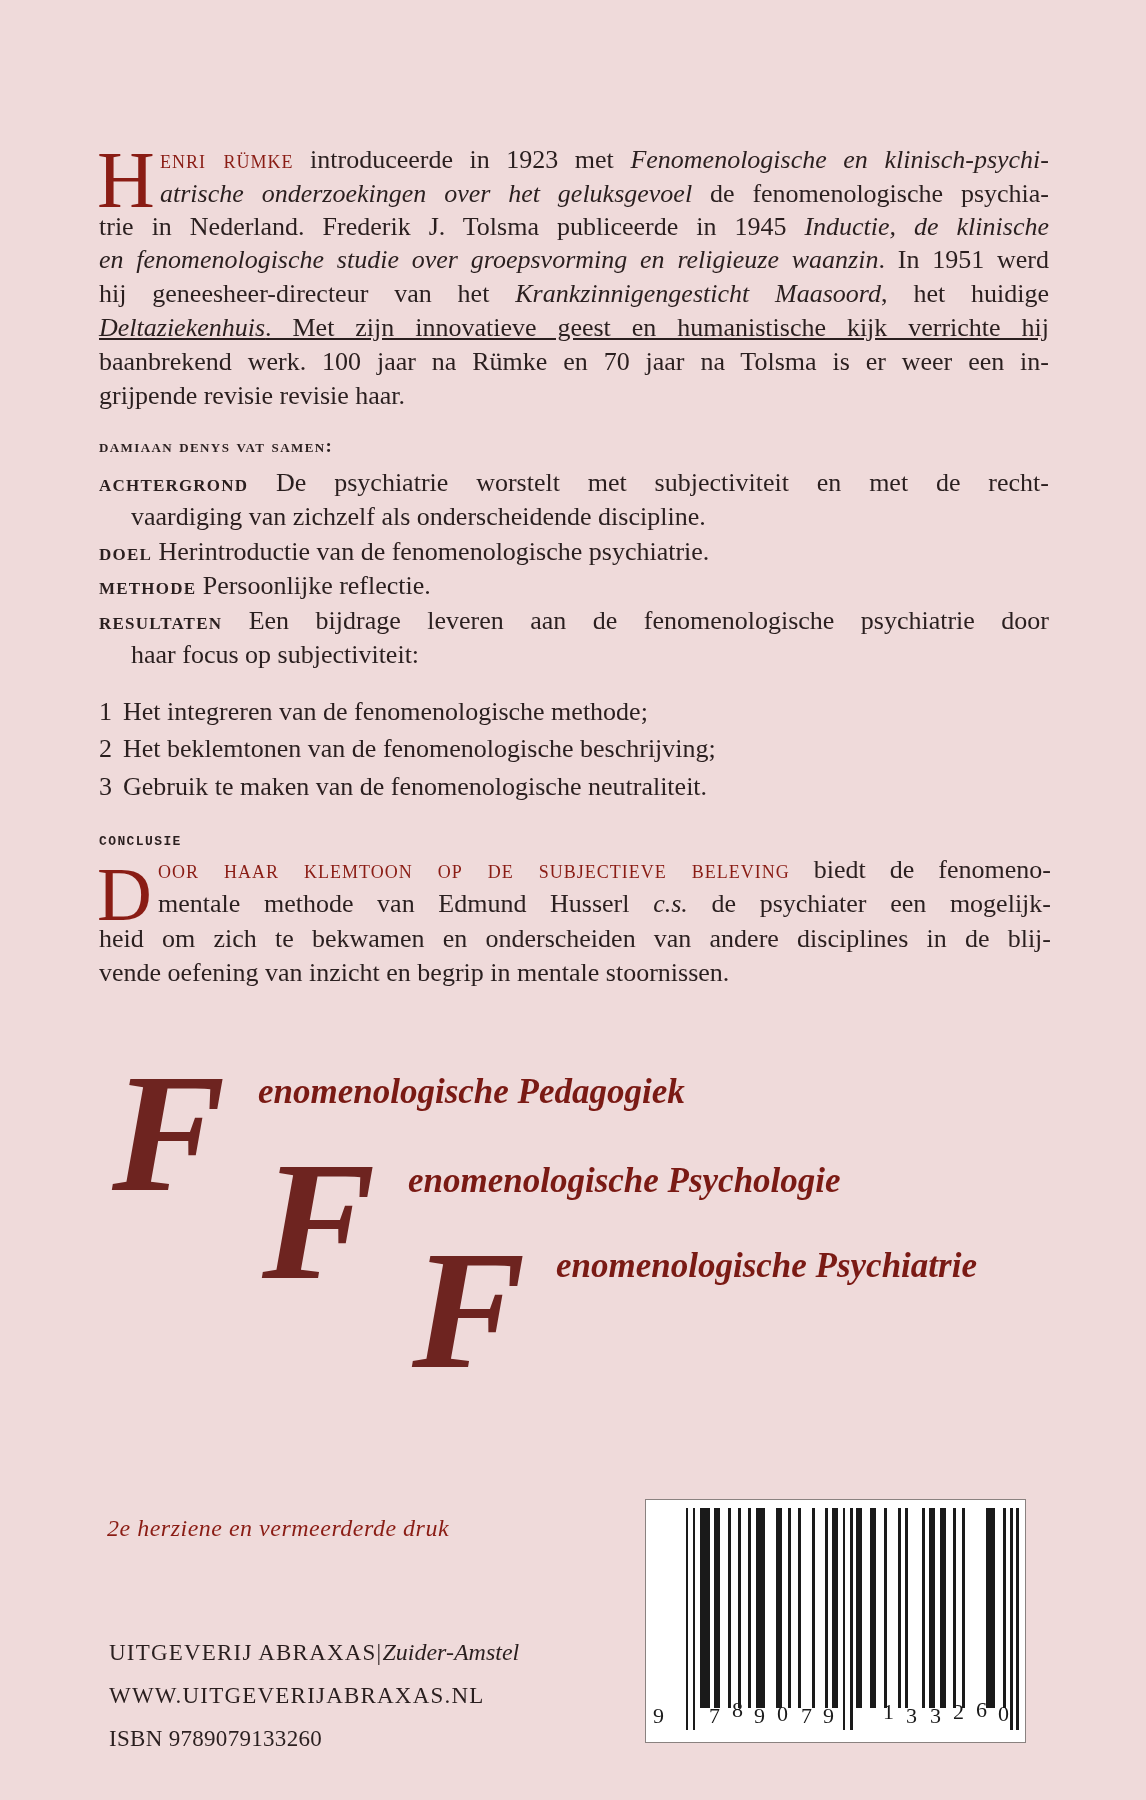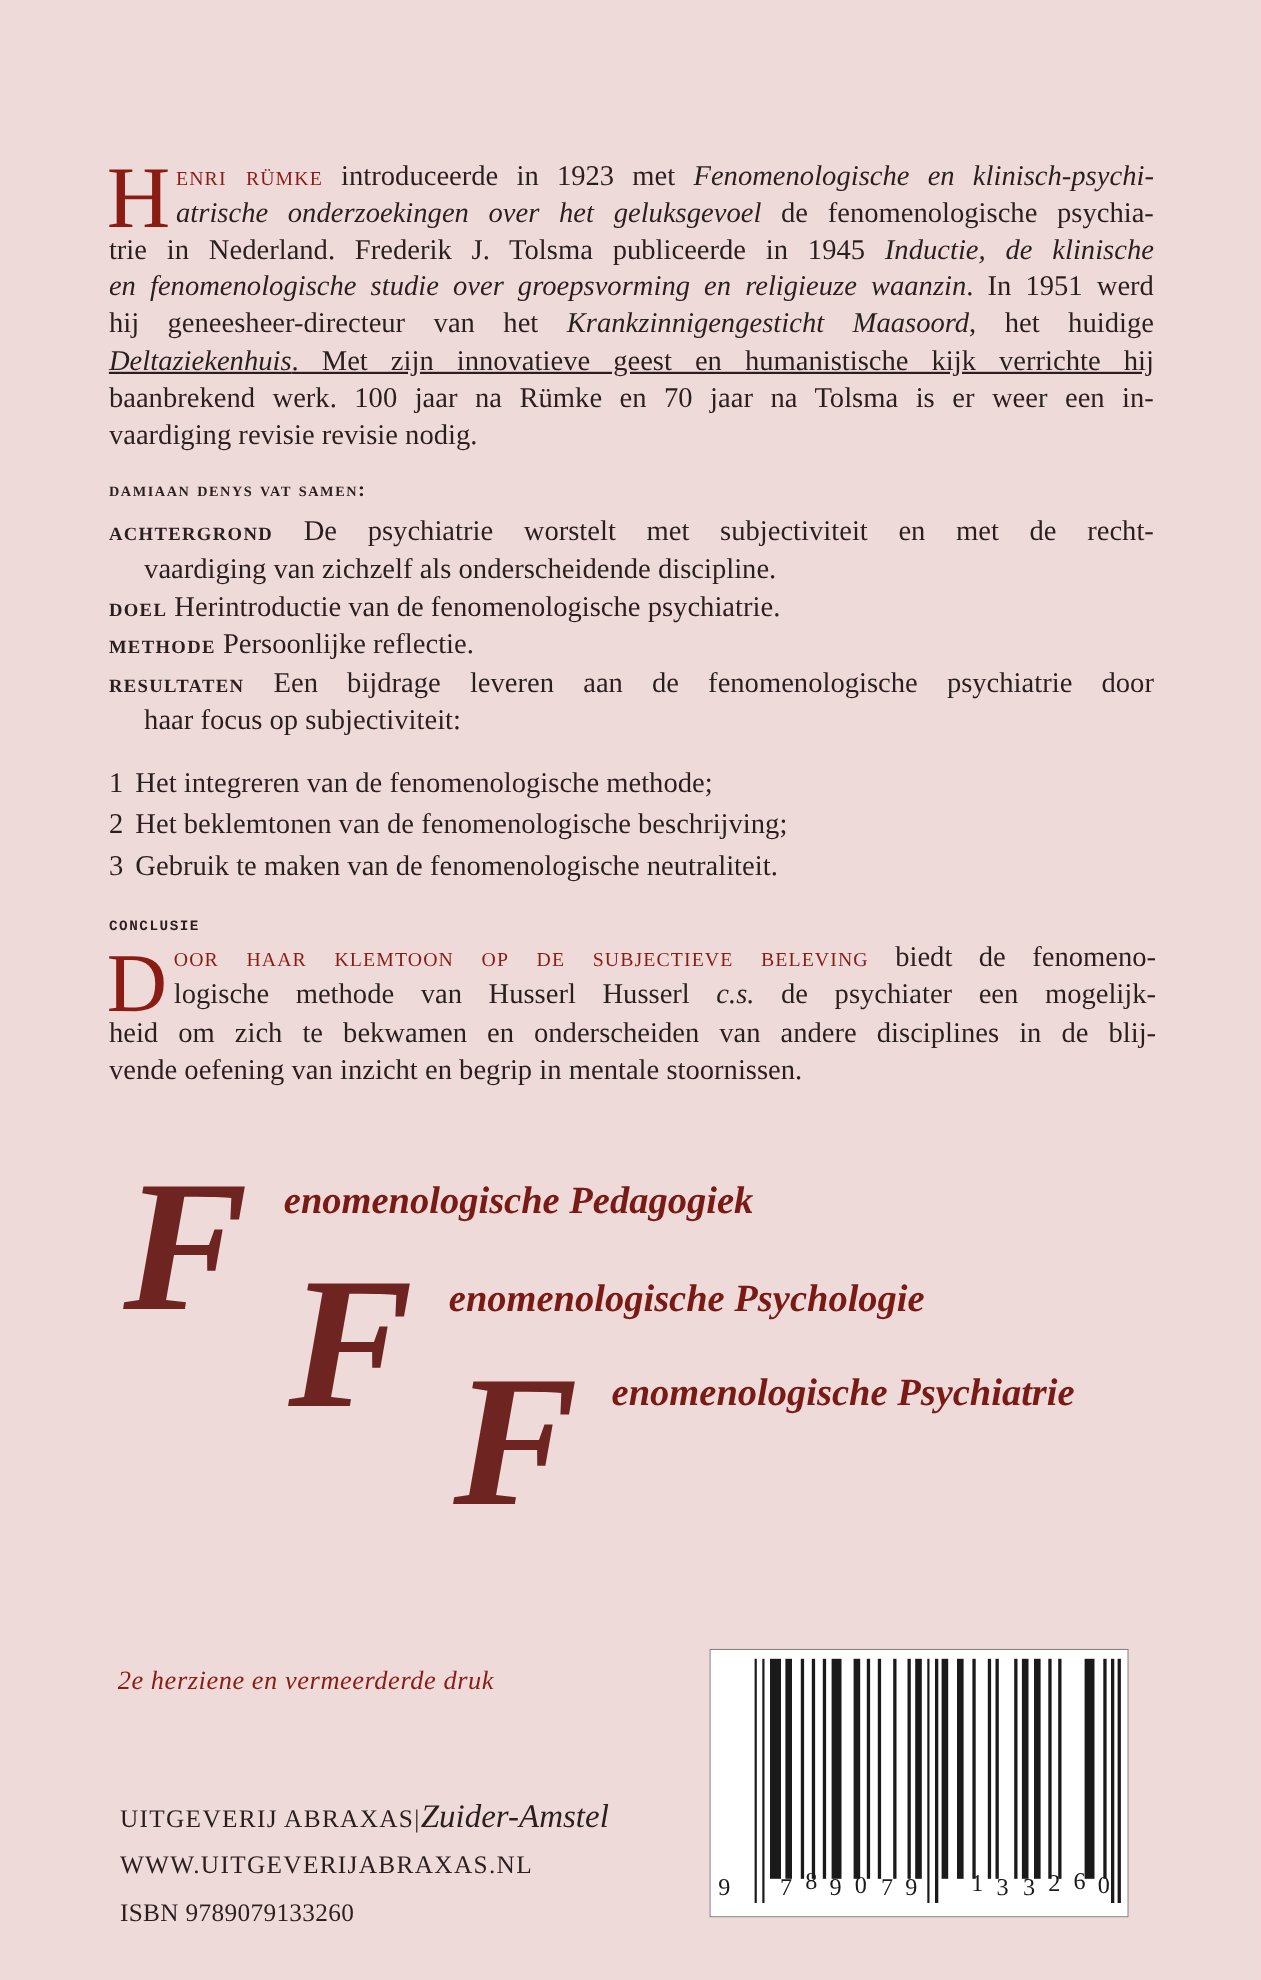"vaardiging revisie revisie nodig." span { text: vaardiging revisie revisie nodig -> grijpende revisie revisie haar }
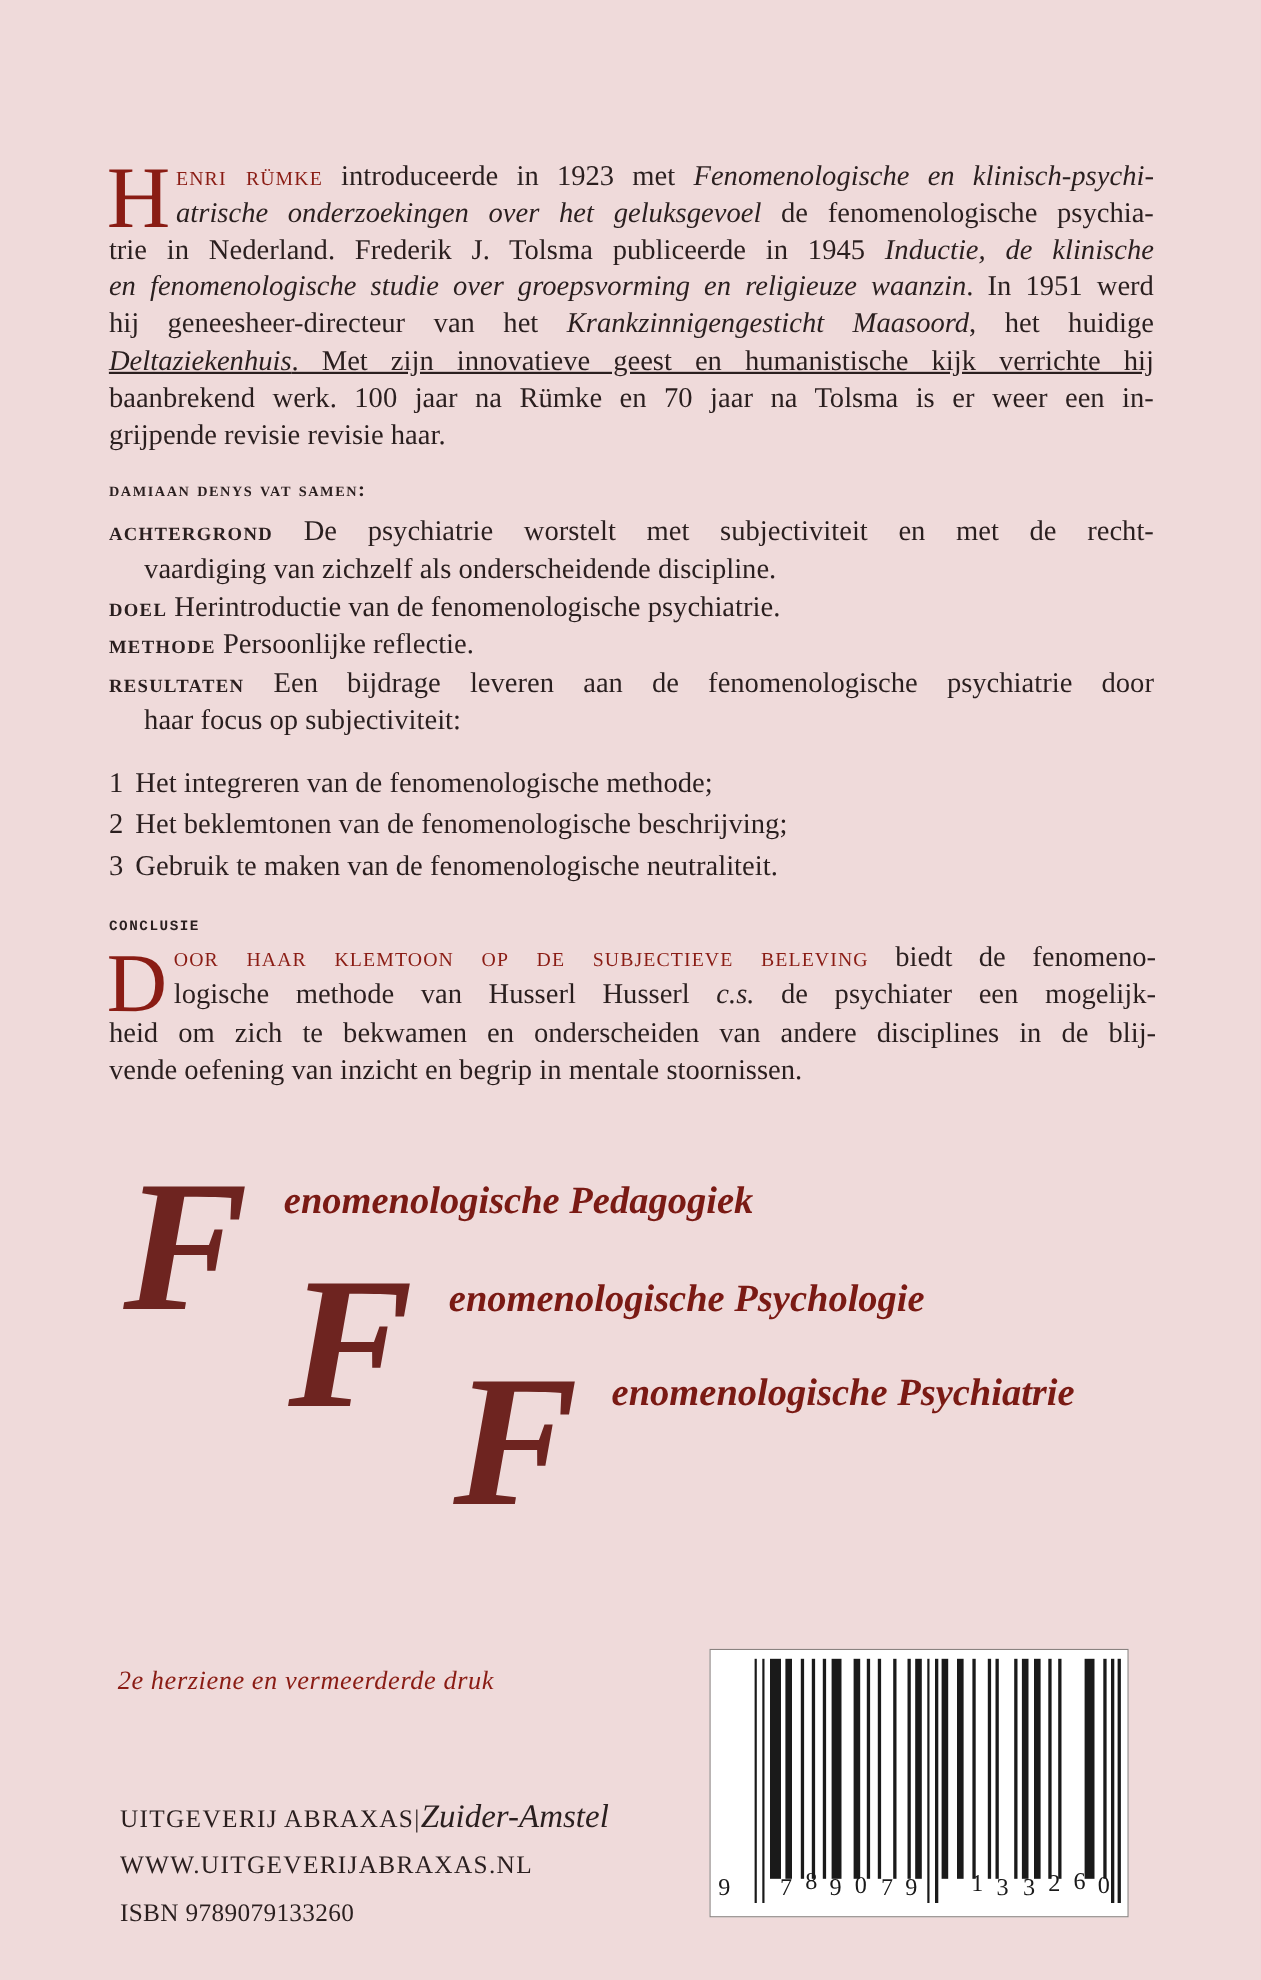"logische methode van Husserl Husserl" span { text: logische methode van Husserl -> mentale methode van Edmund }
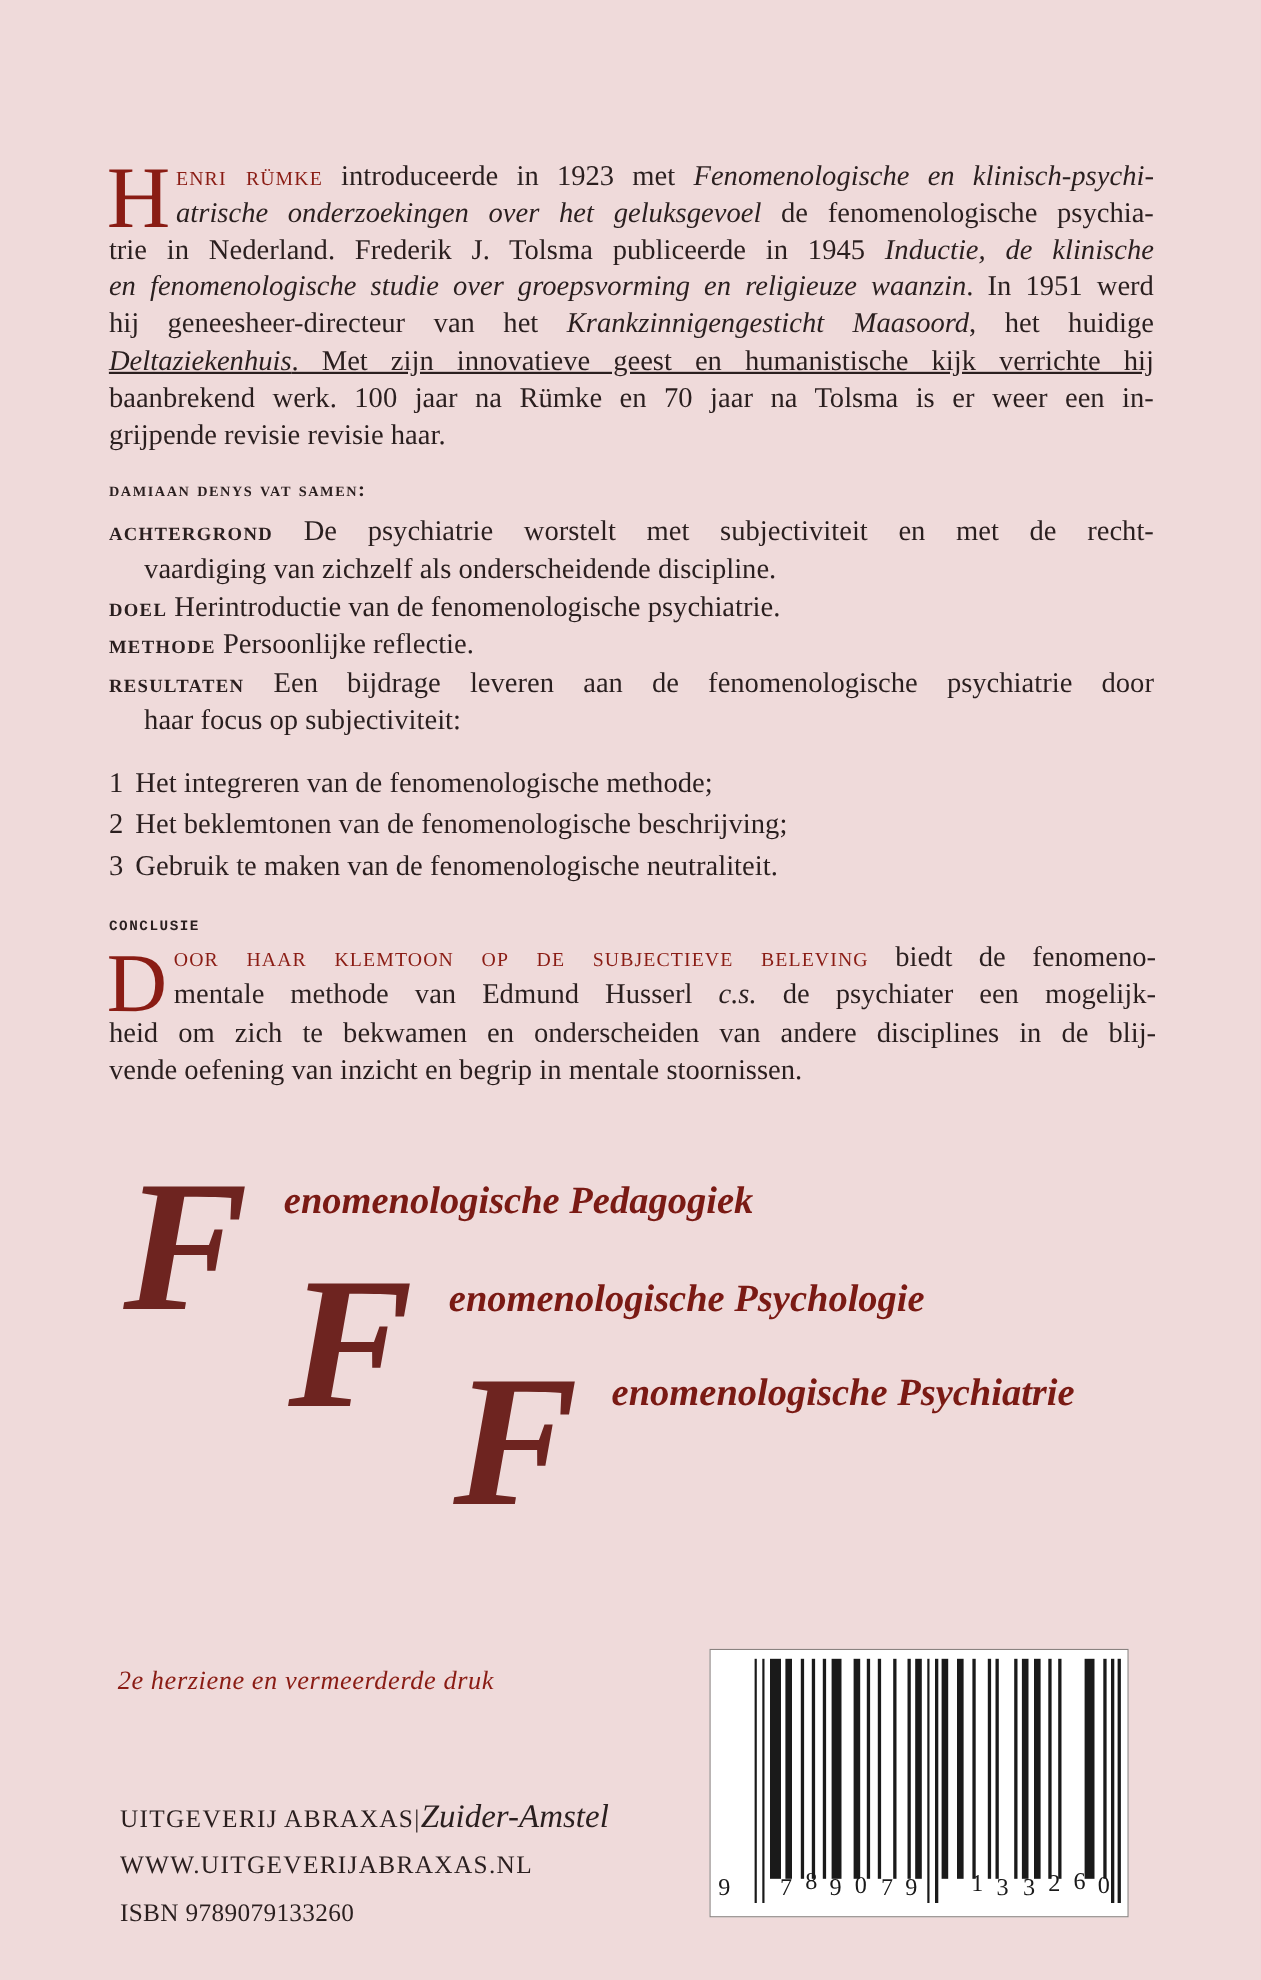"Zuider-Amstel" .pub .it { font-size: 30px -> 24px }
